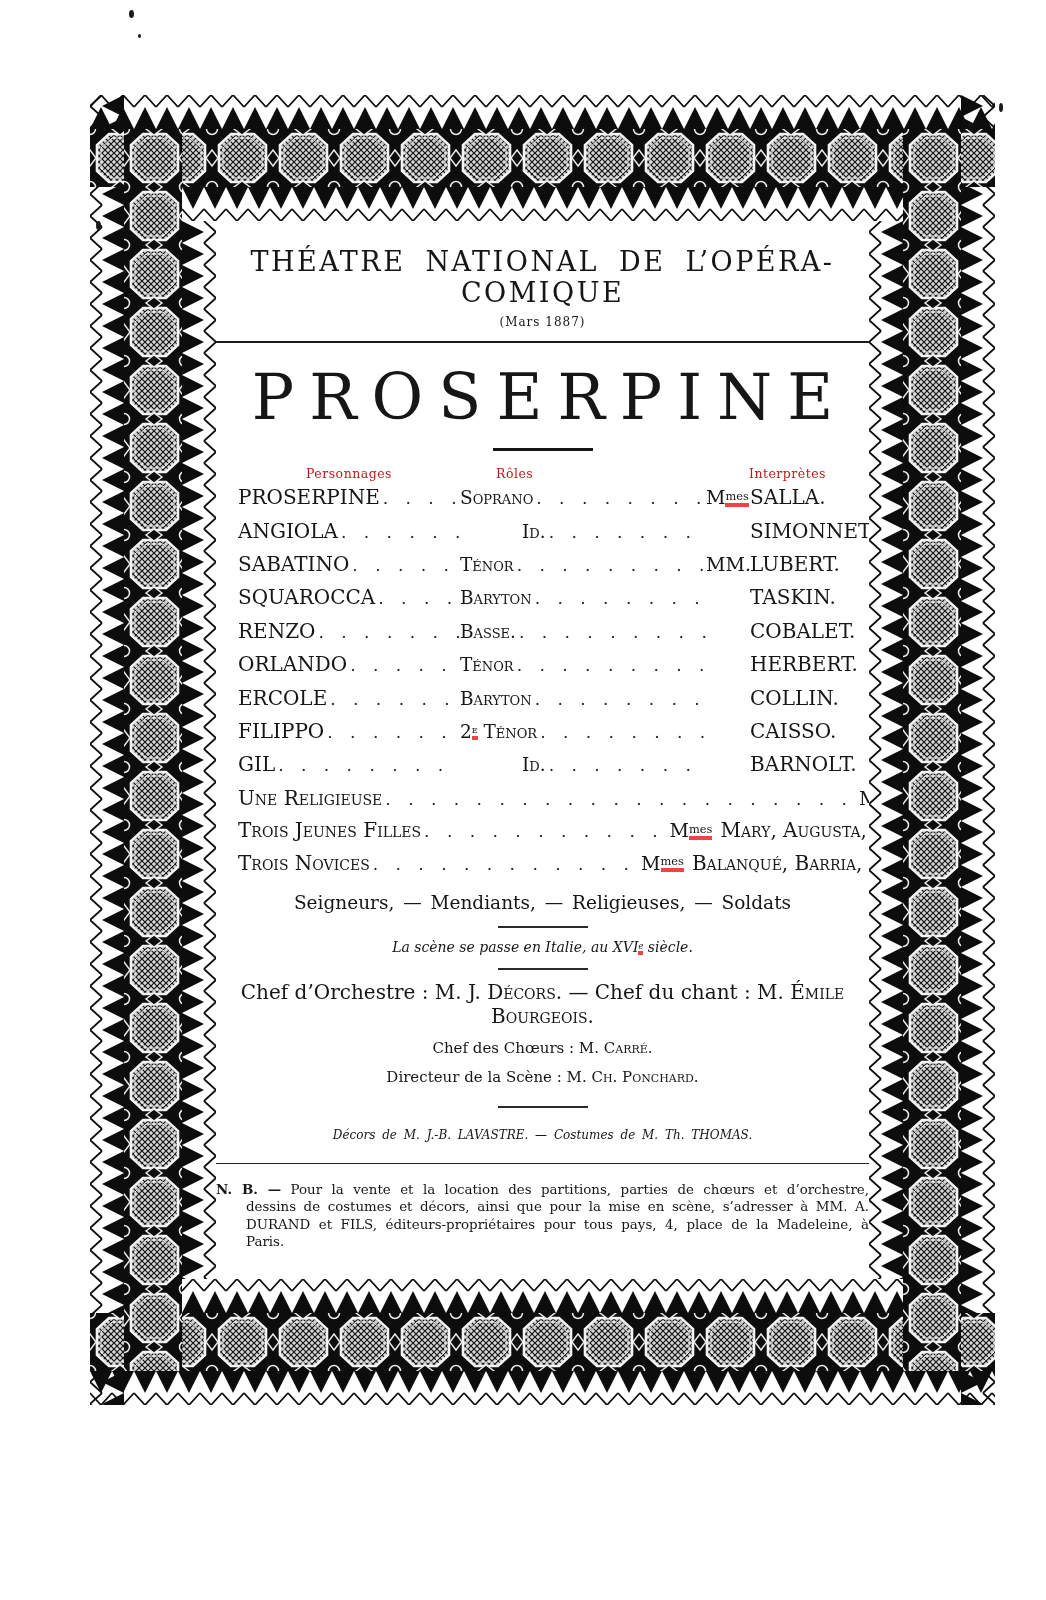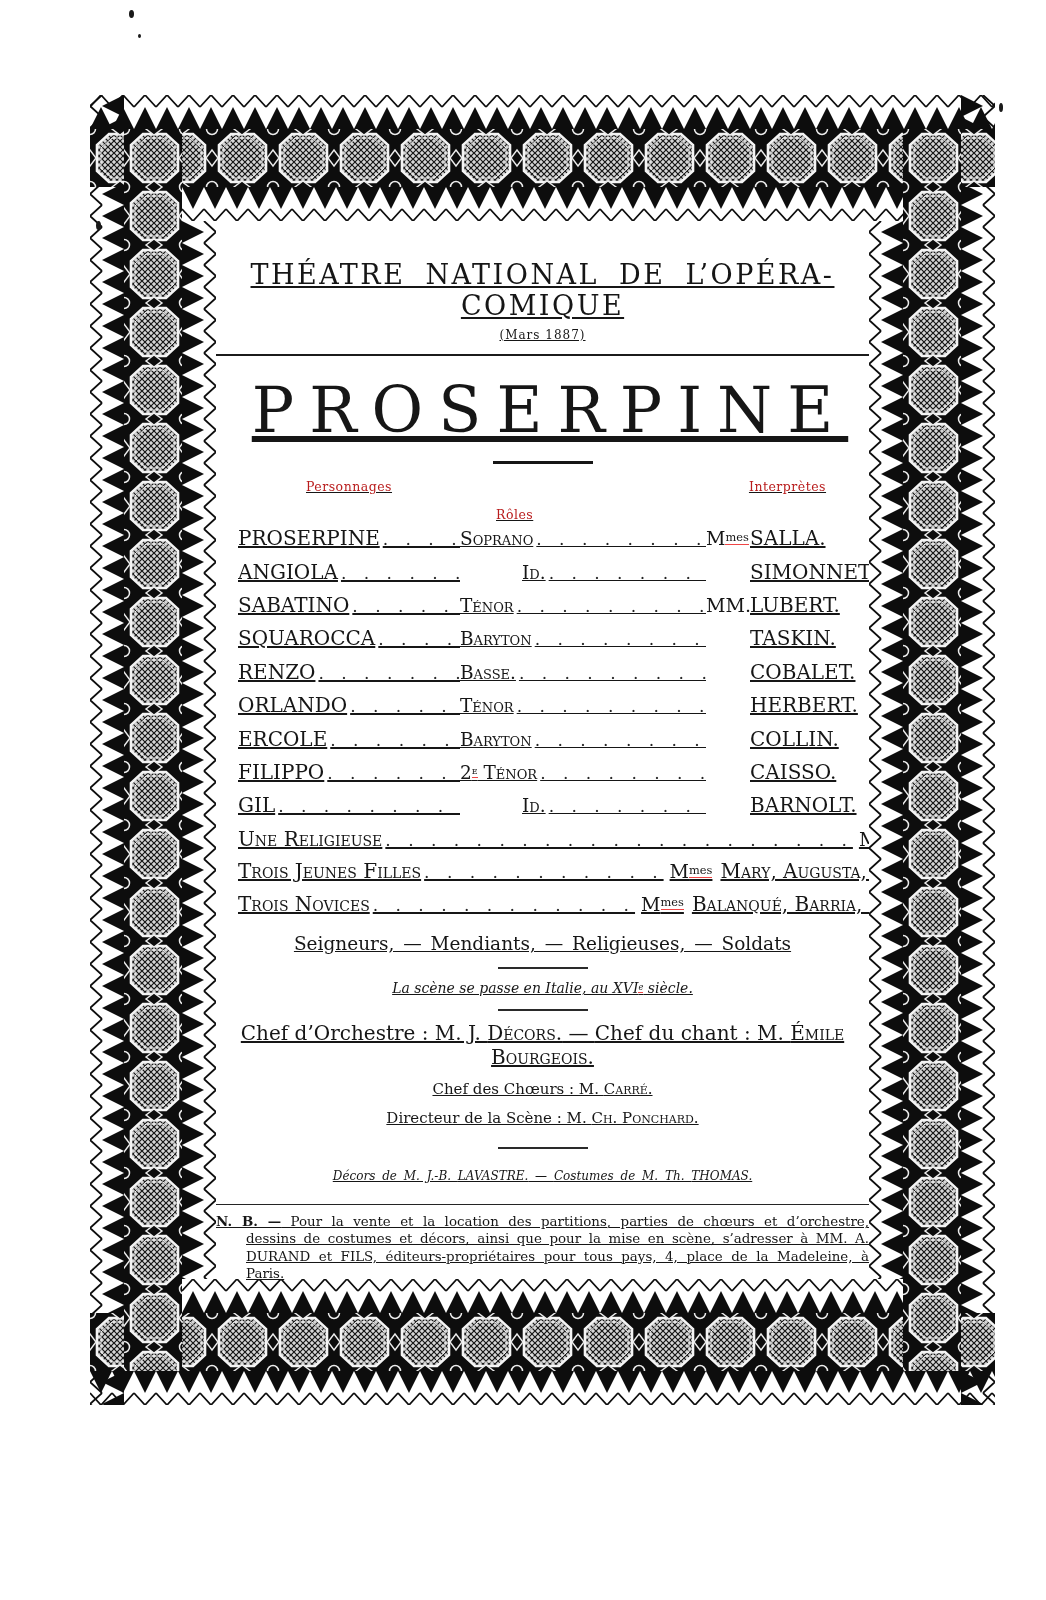"THÉATRE NATIONAL DE L’OPÉRA-COMIQUE" .content { text-decoration: underline -> none; top: 235px -> 222px }
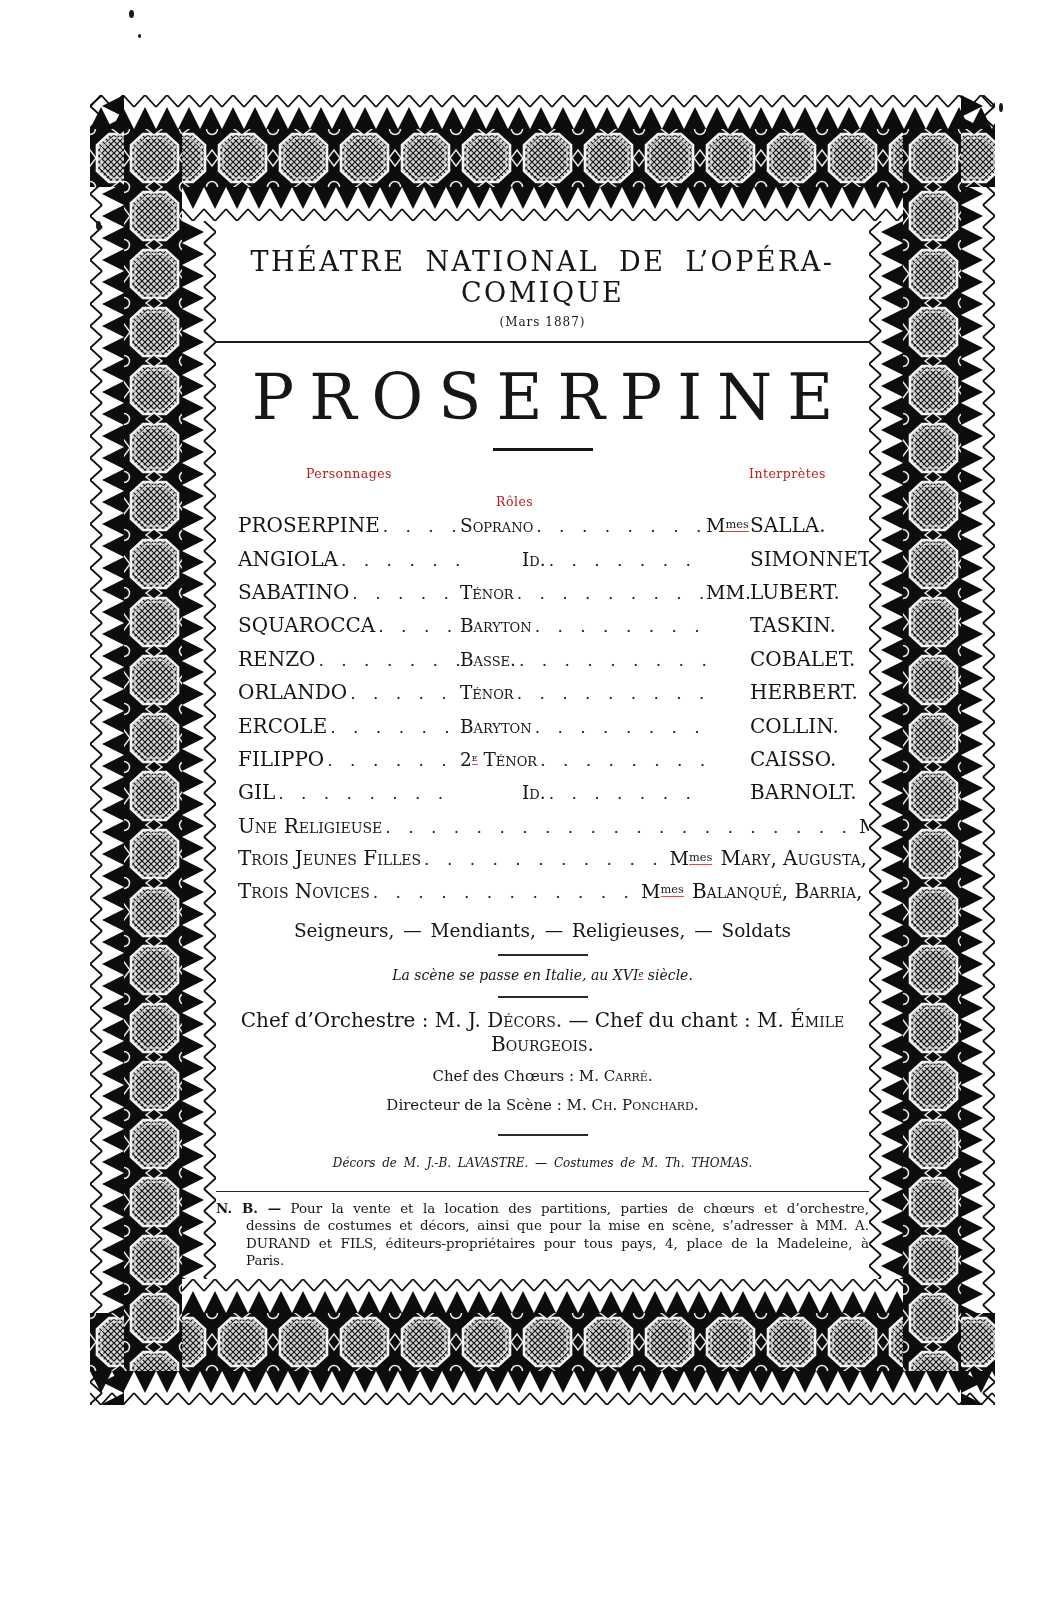"Rôles" .hc2 { margin-top: 28px -> none }
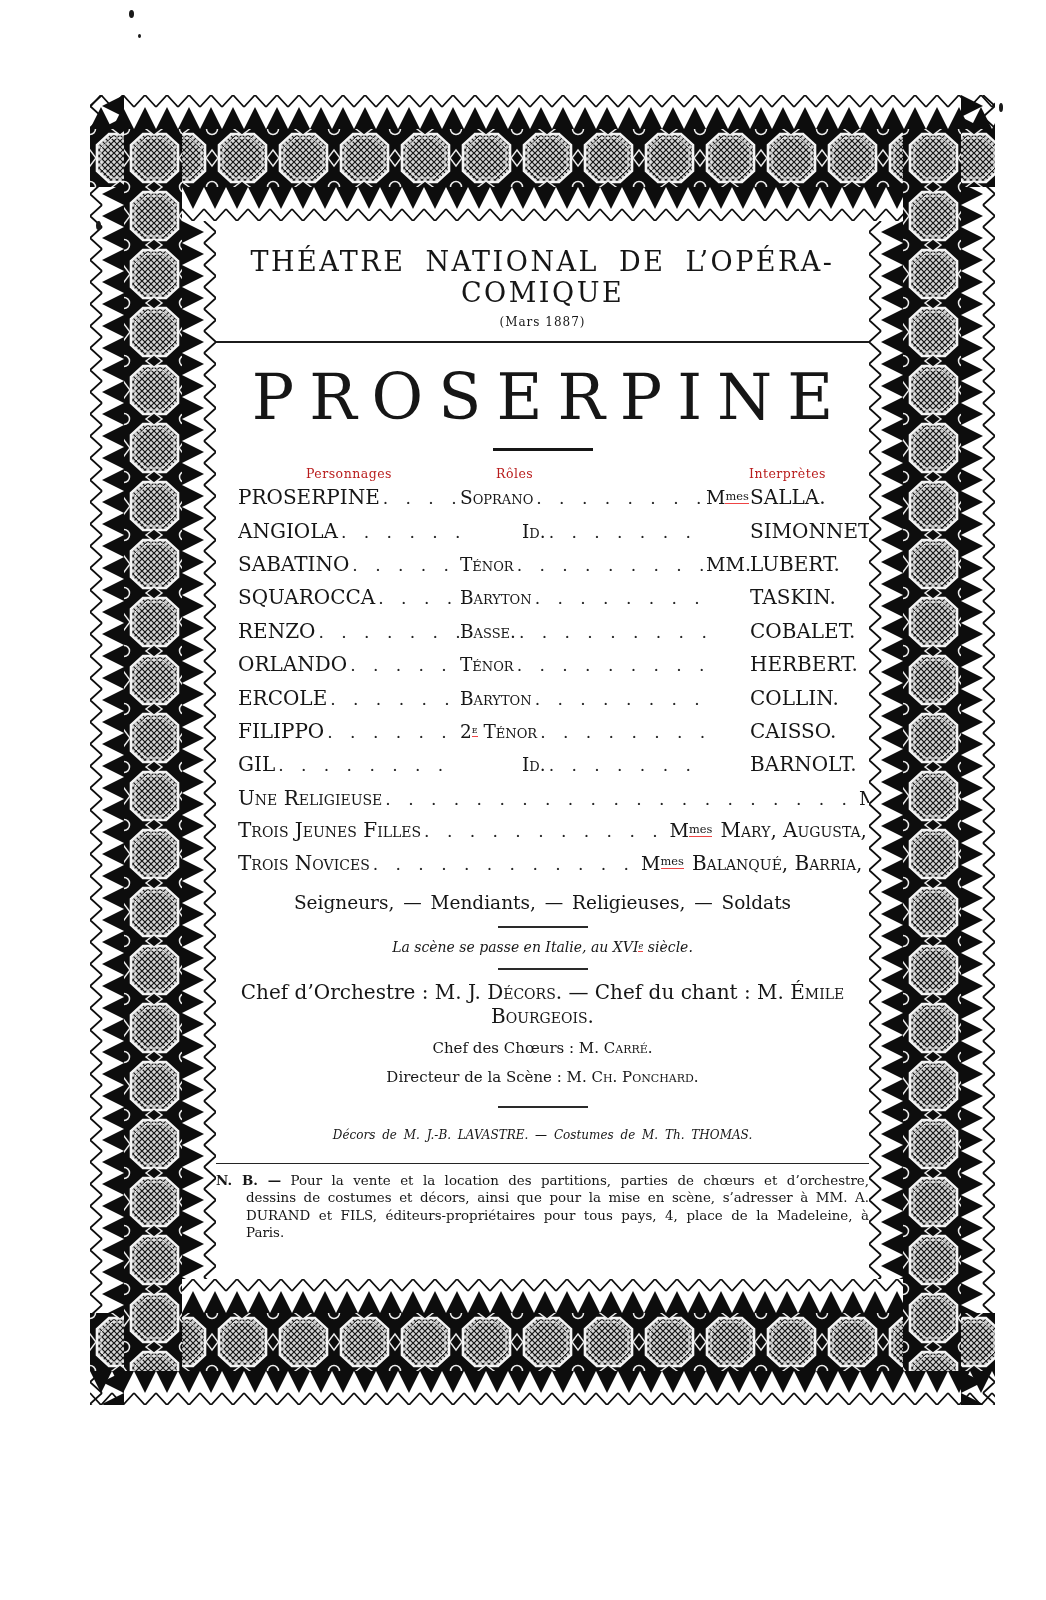"mes" .sup { border-bottom: 1px solid #ef4444 -> 4px solid #ef4444 }
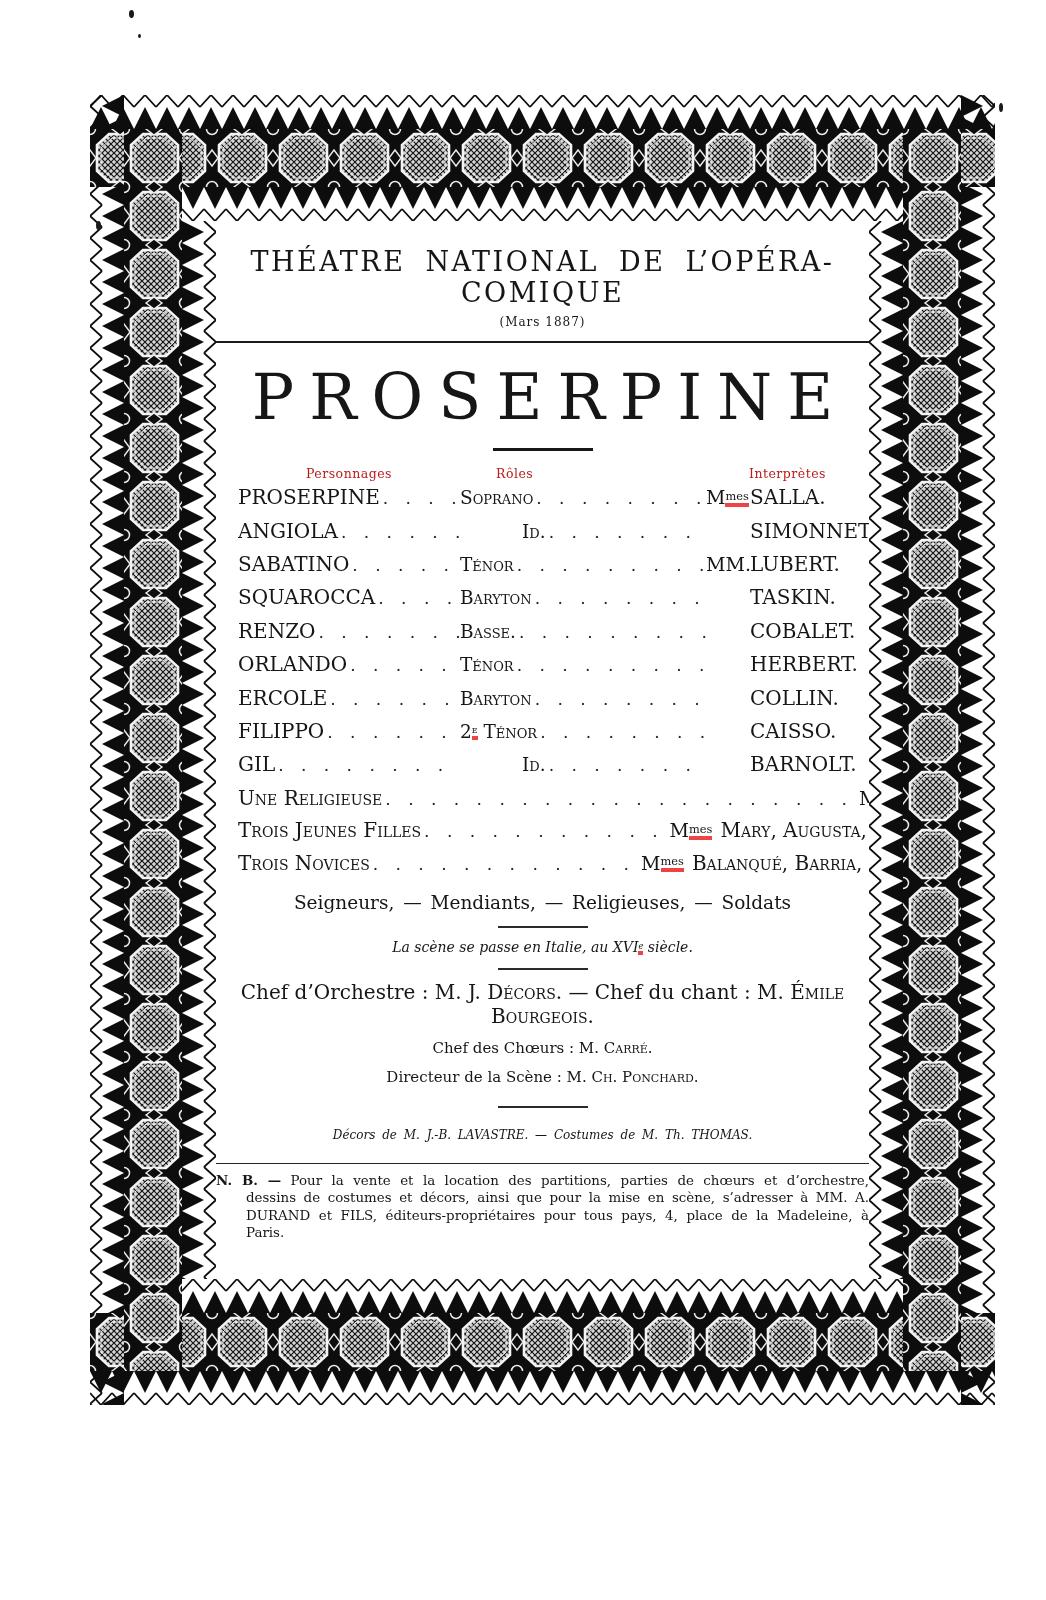"N. B. — Pour la" .nb { margin-top: 8px -> 17px }
